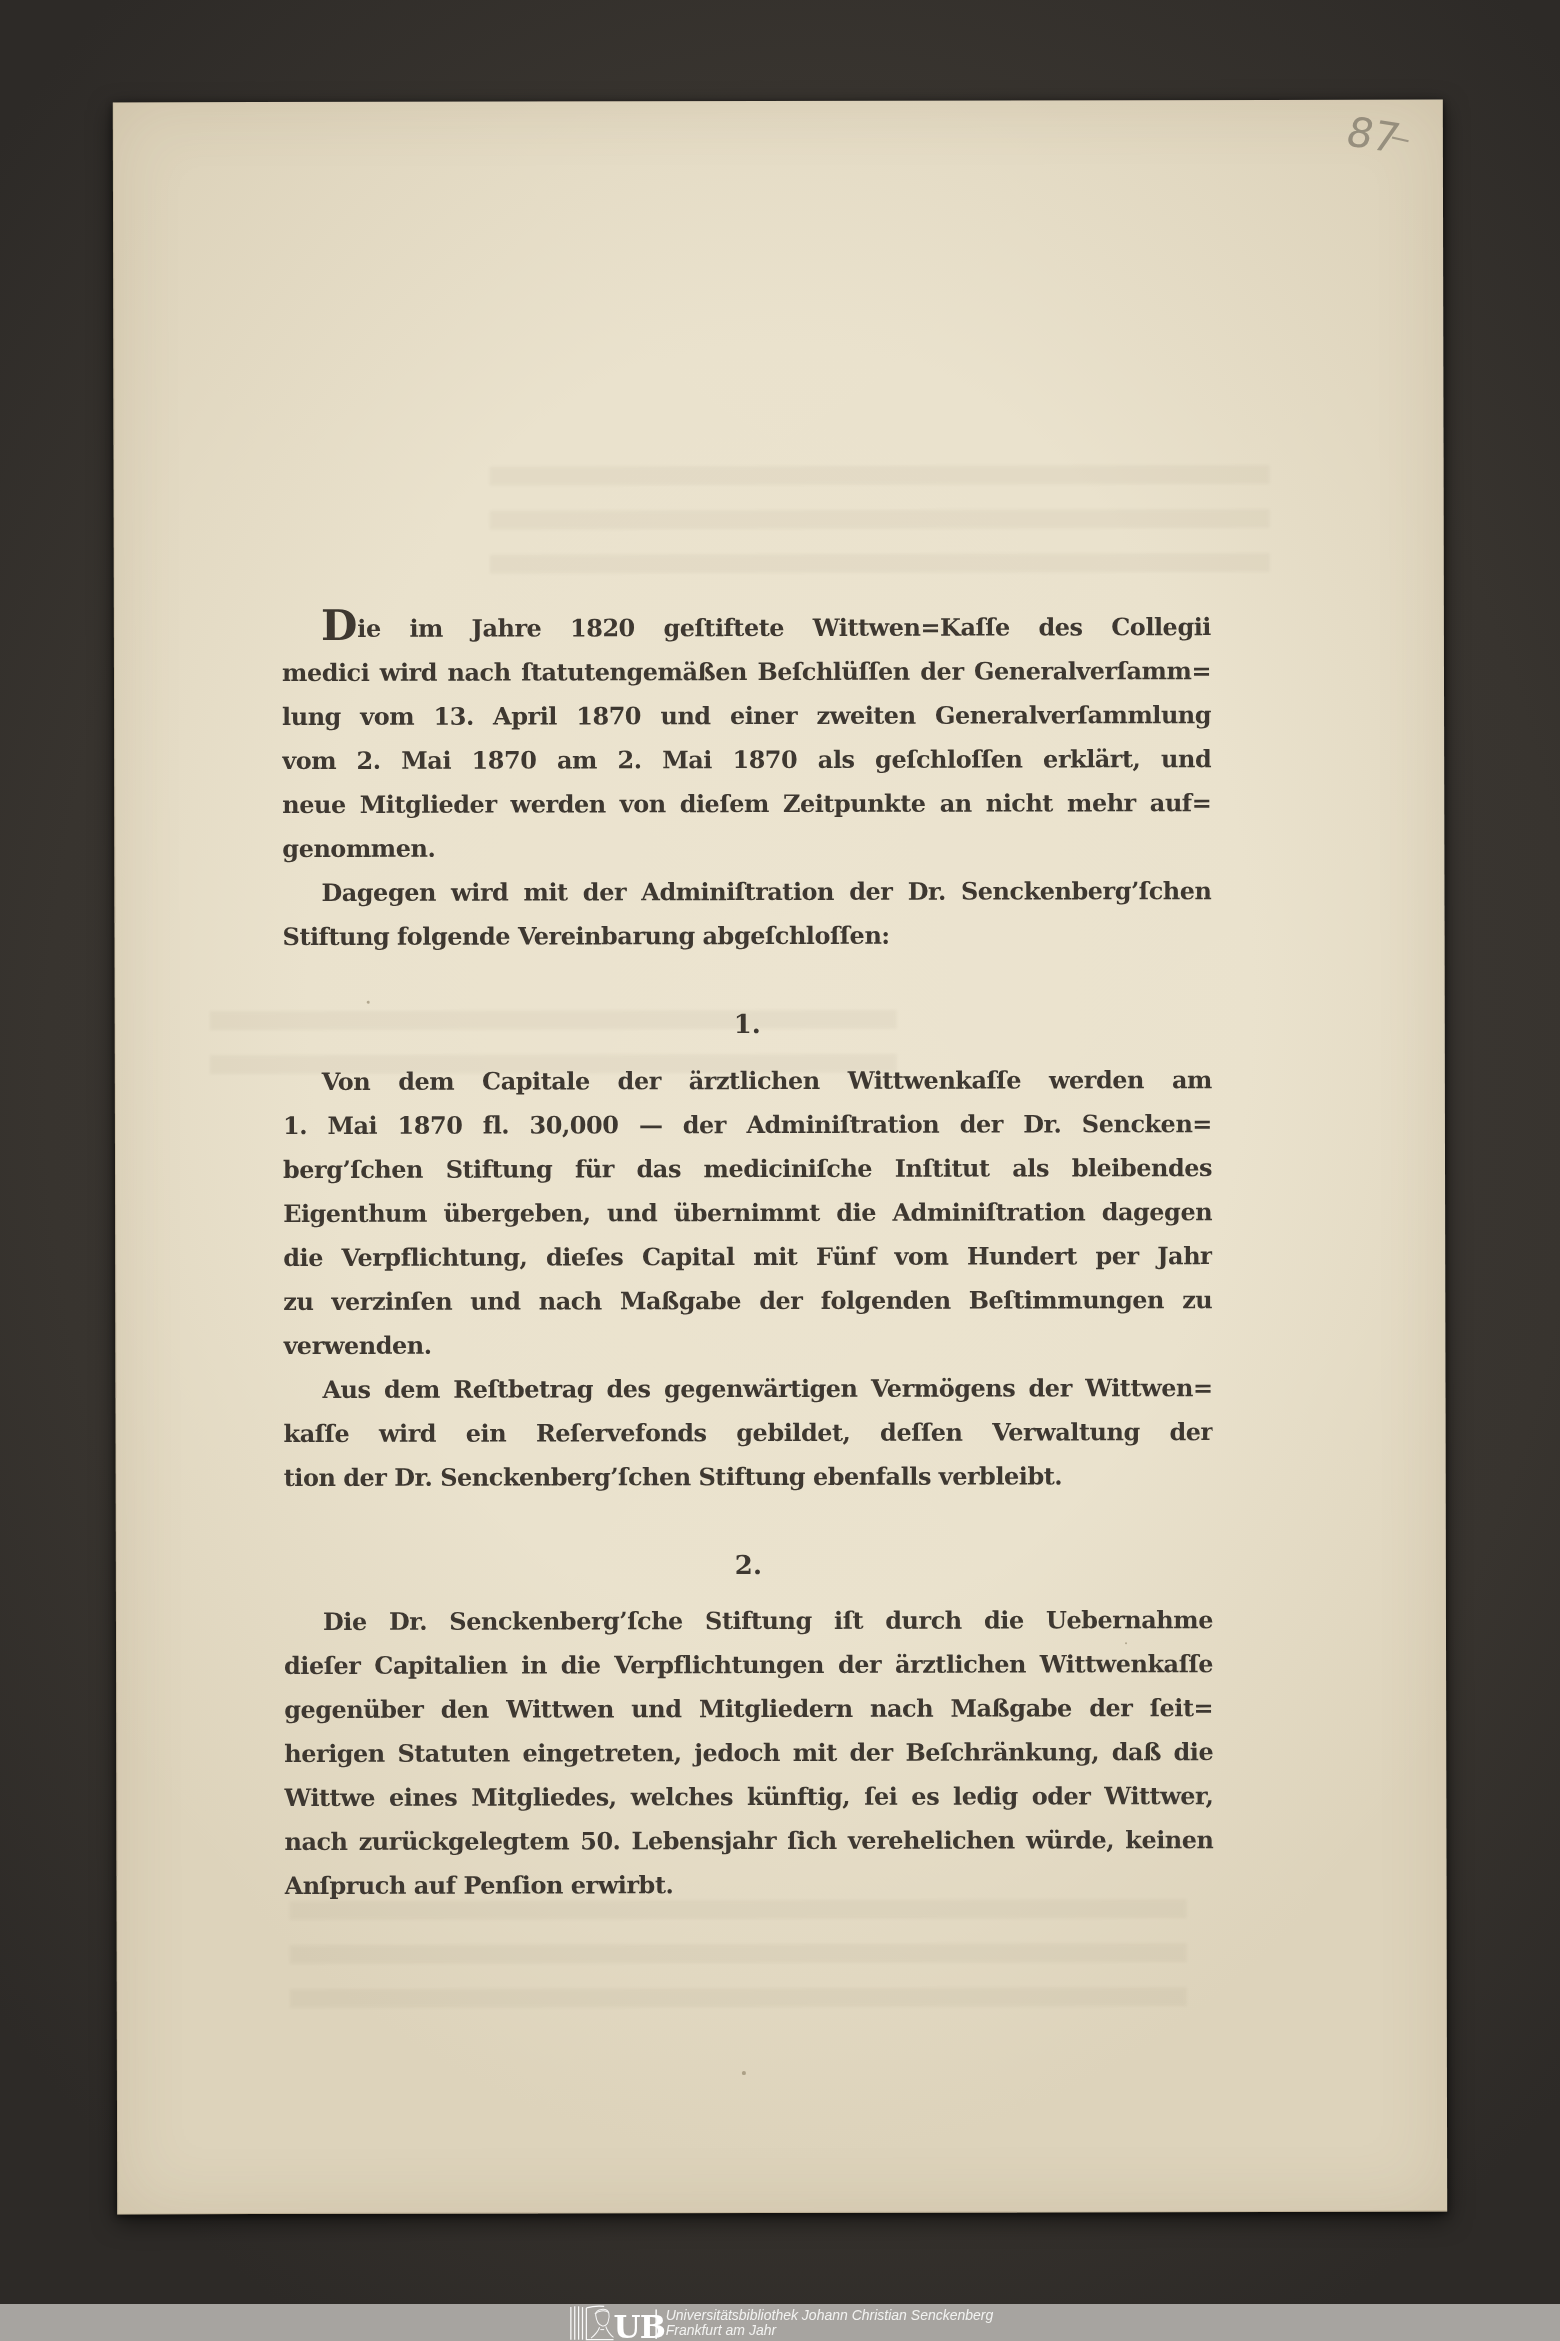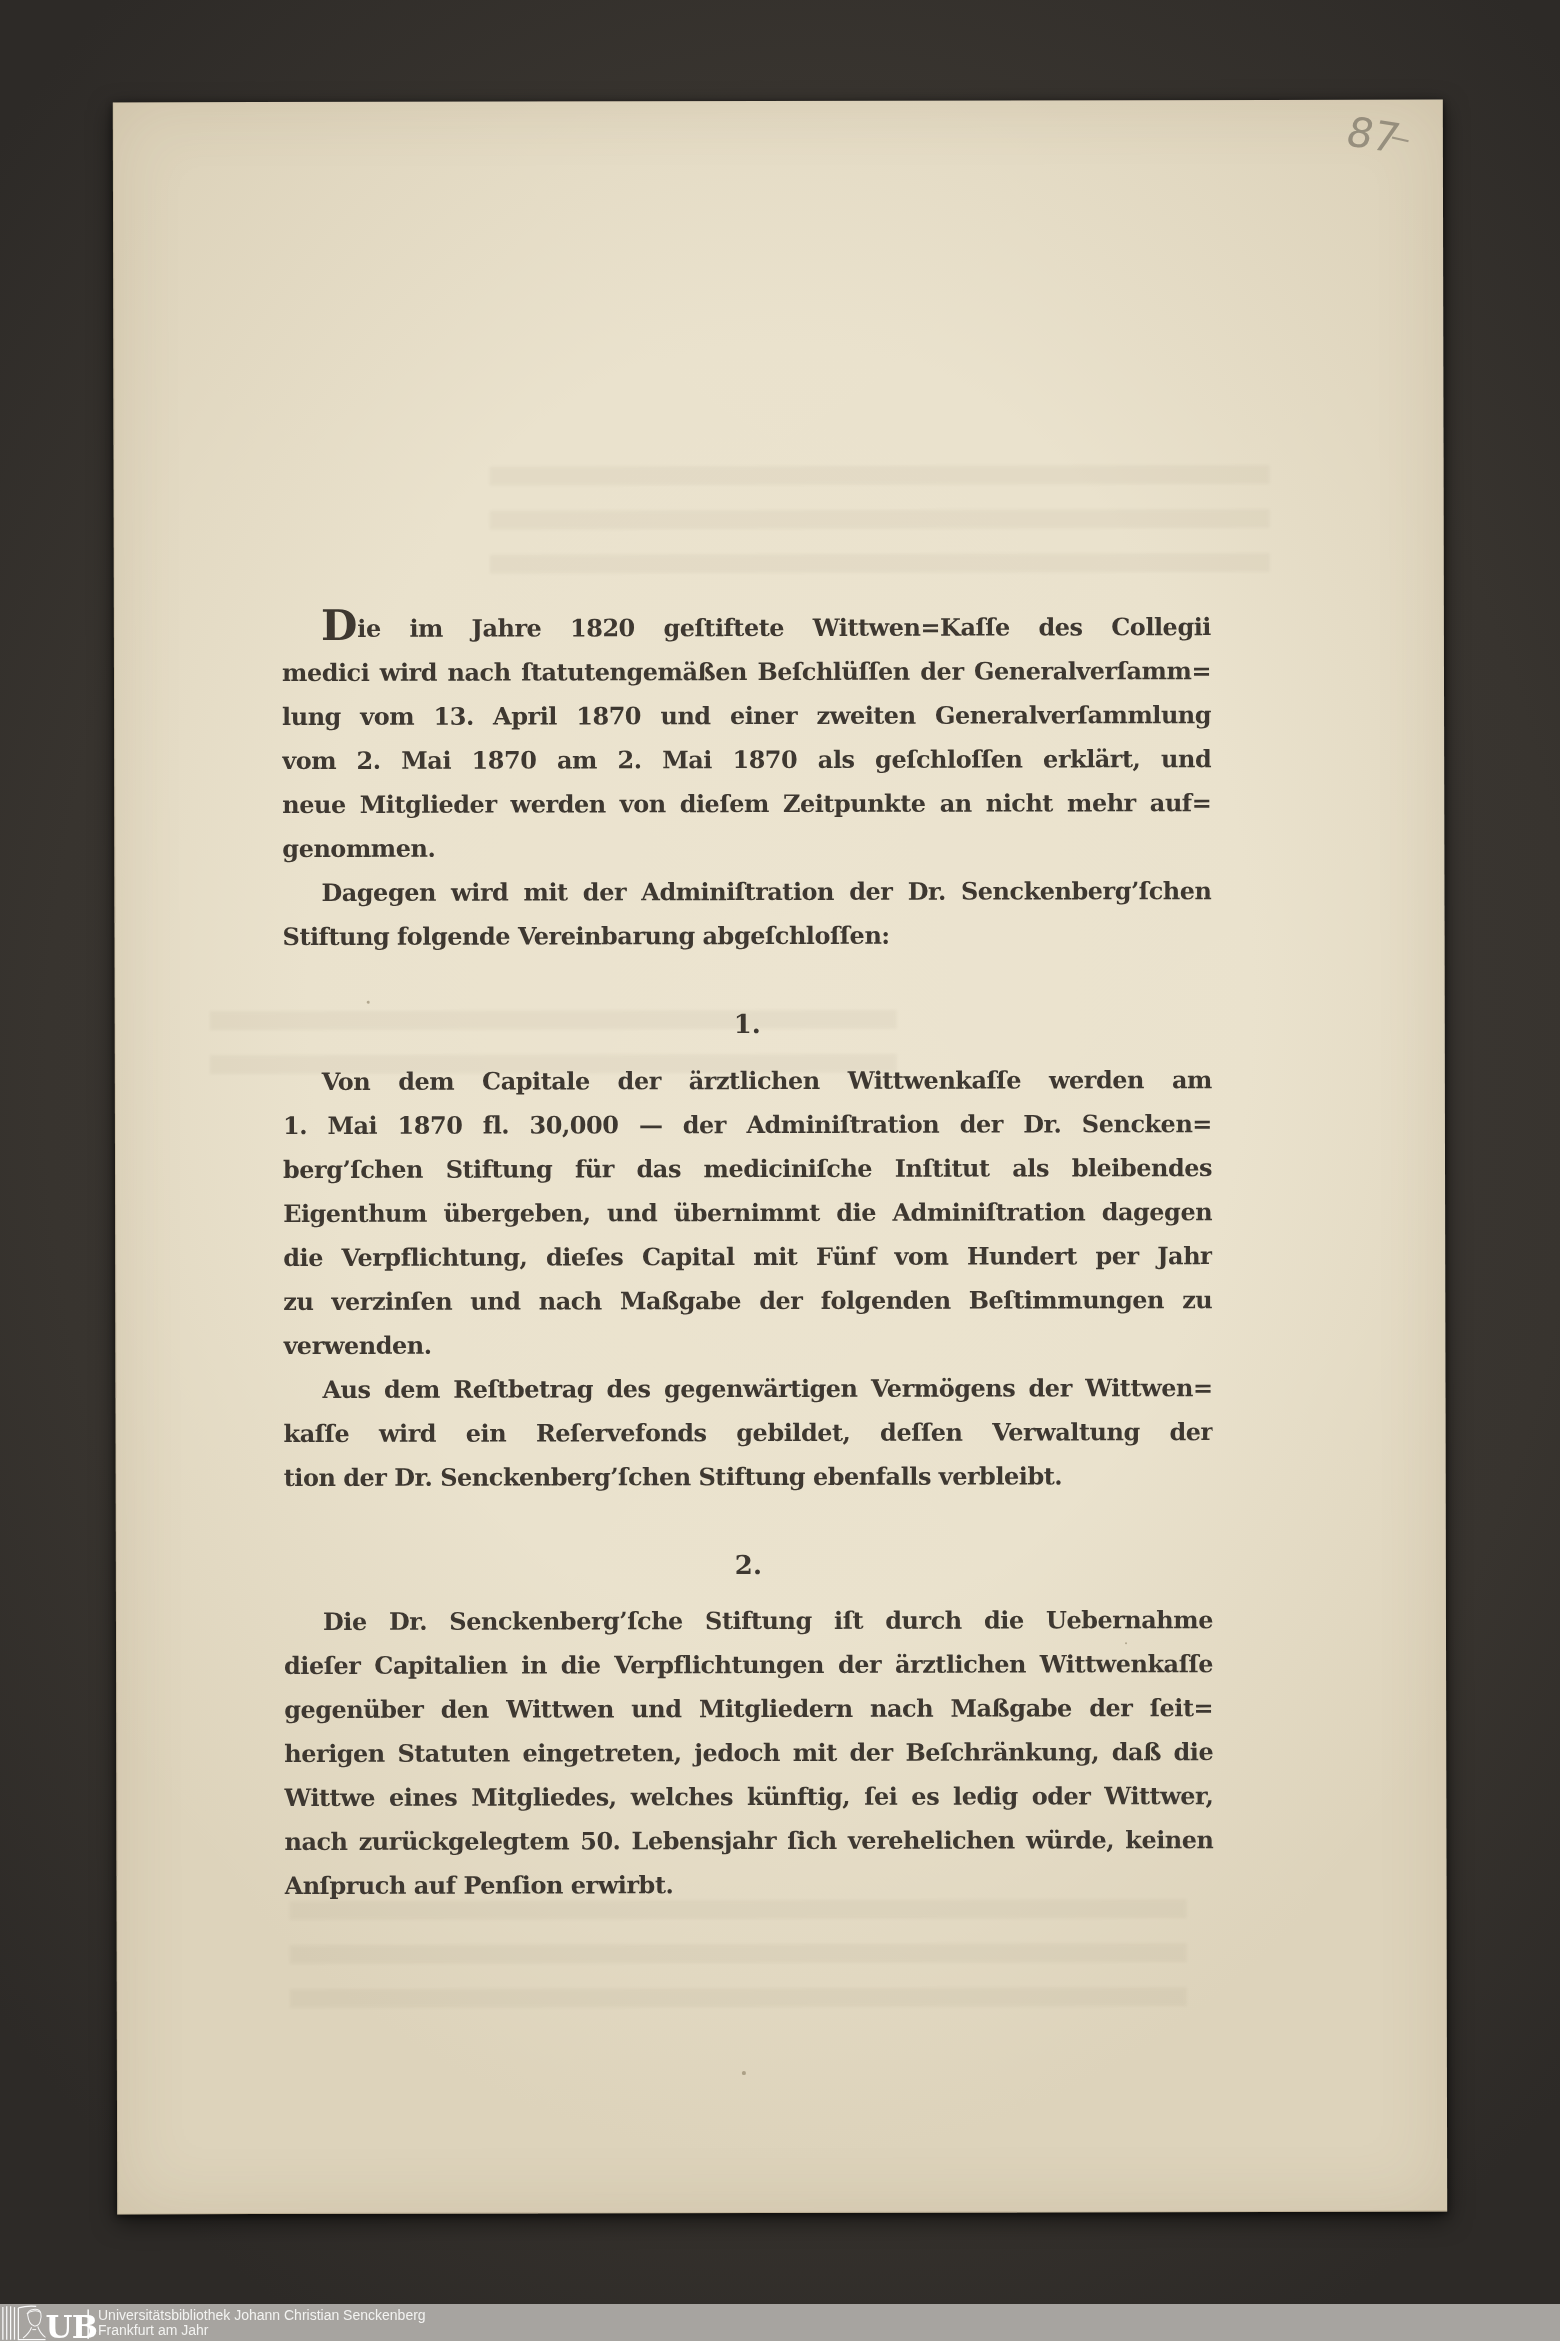"UB" .footer-bar { justify-content: none -> center }
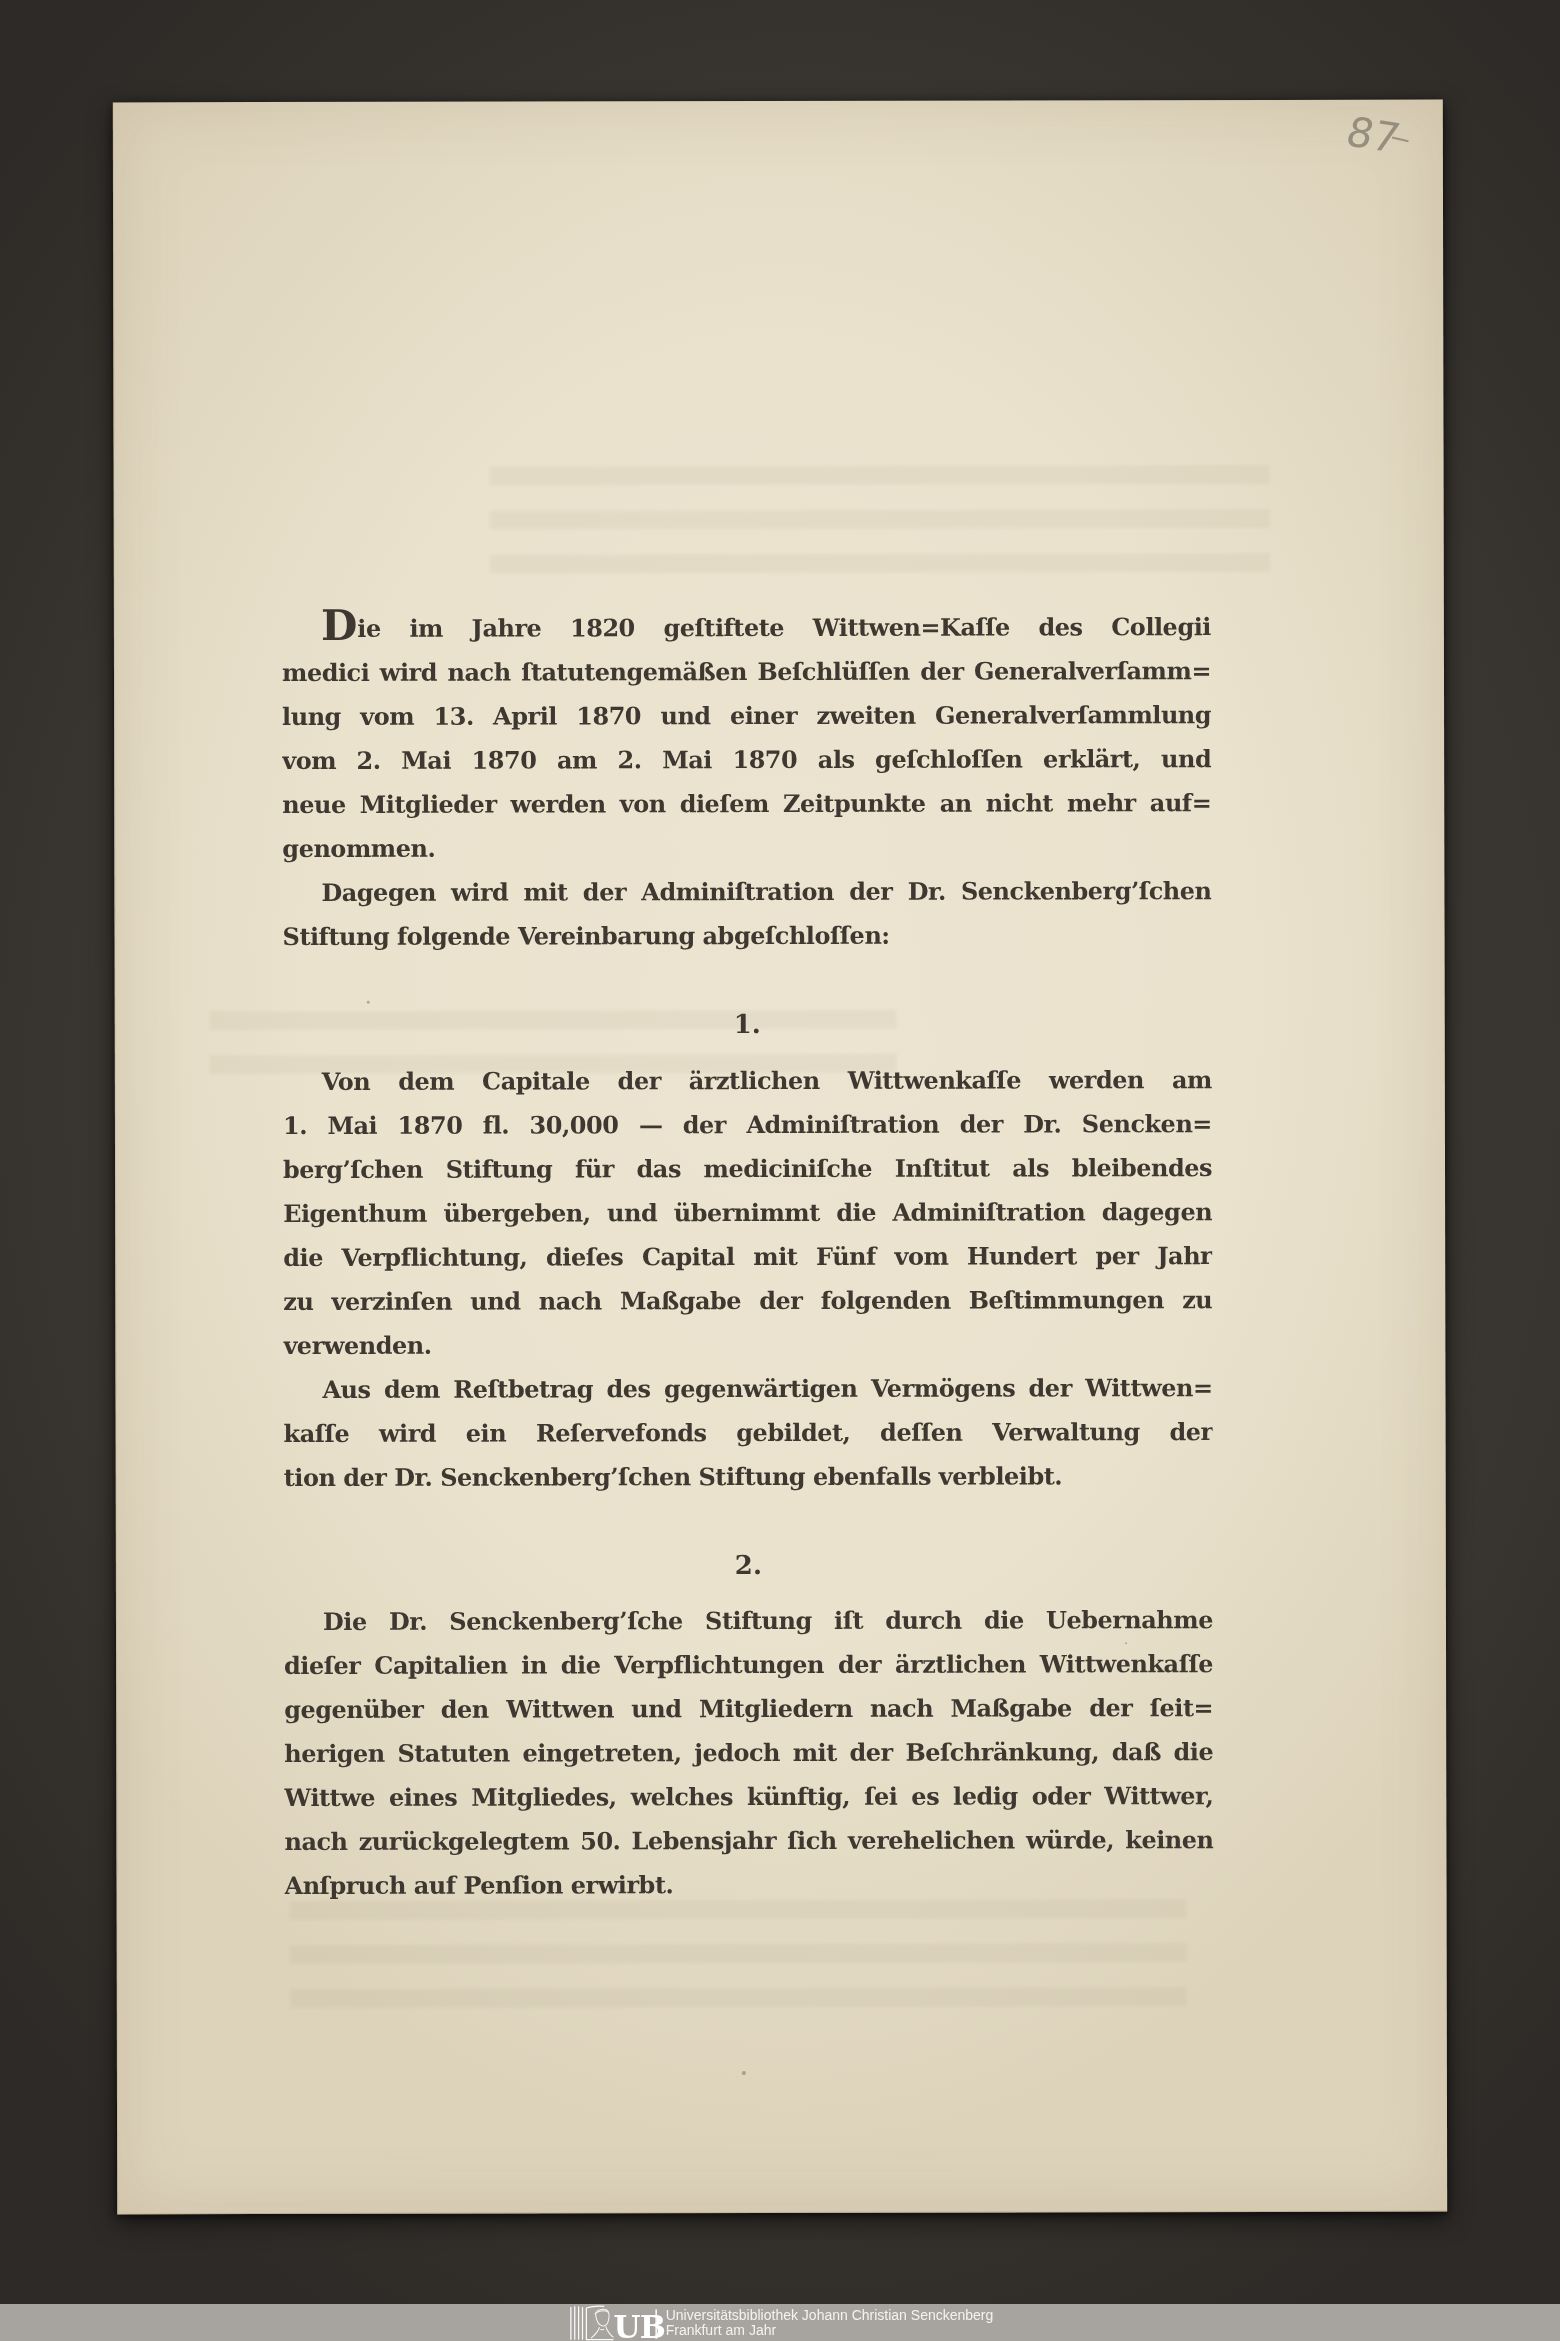"Universitätsbibliothek Johann Christian" .footer-text { font-style: none -> italic }
